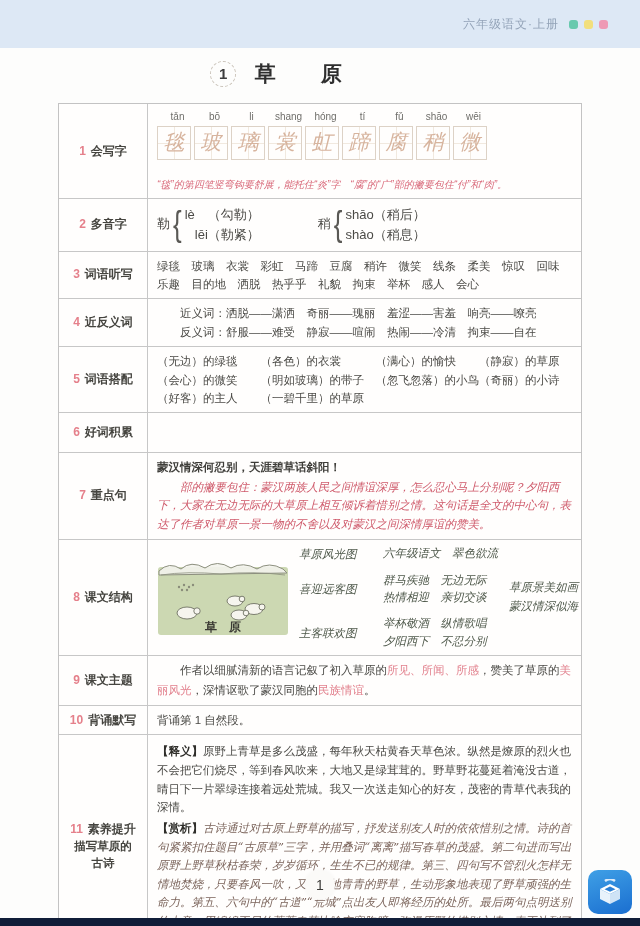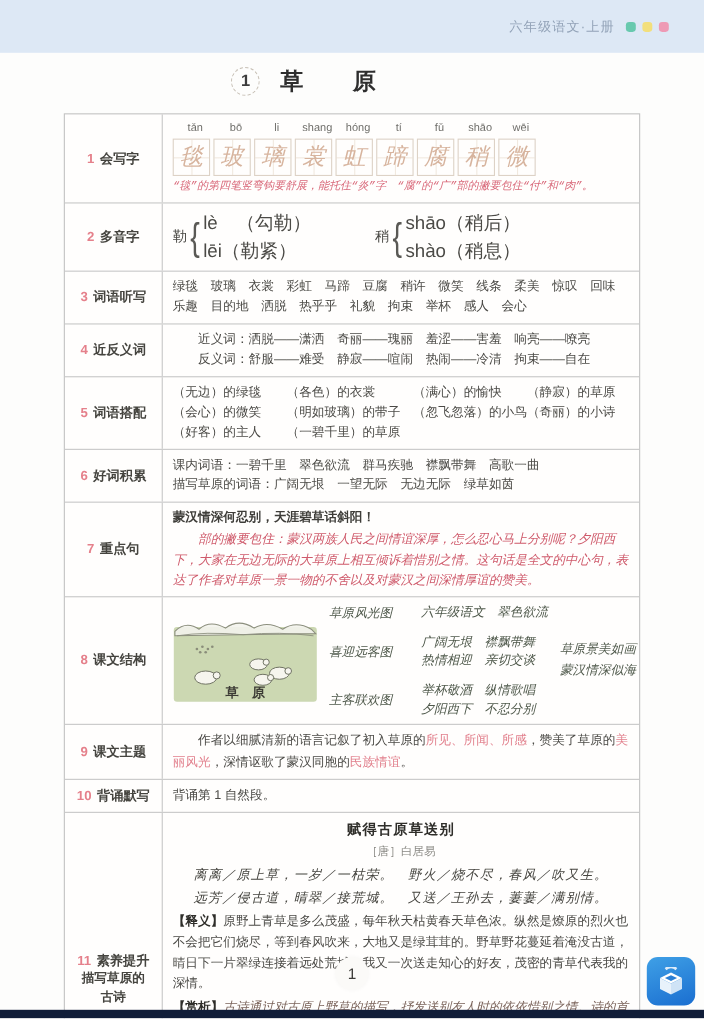"“毯”的第四笔竖弯钩要舒展，能托住“炎”字" .write-note { font-family: Liberation Mono, monospace -> Liberation Sans, sans-serif; margin-top: 3px -> 17px }
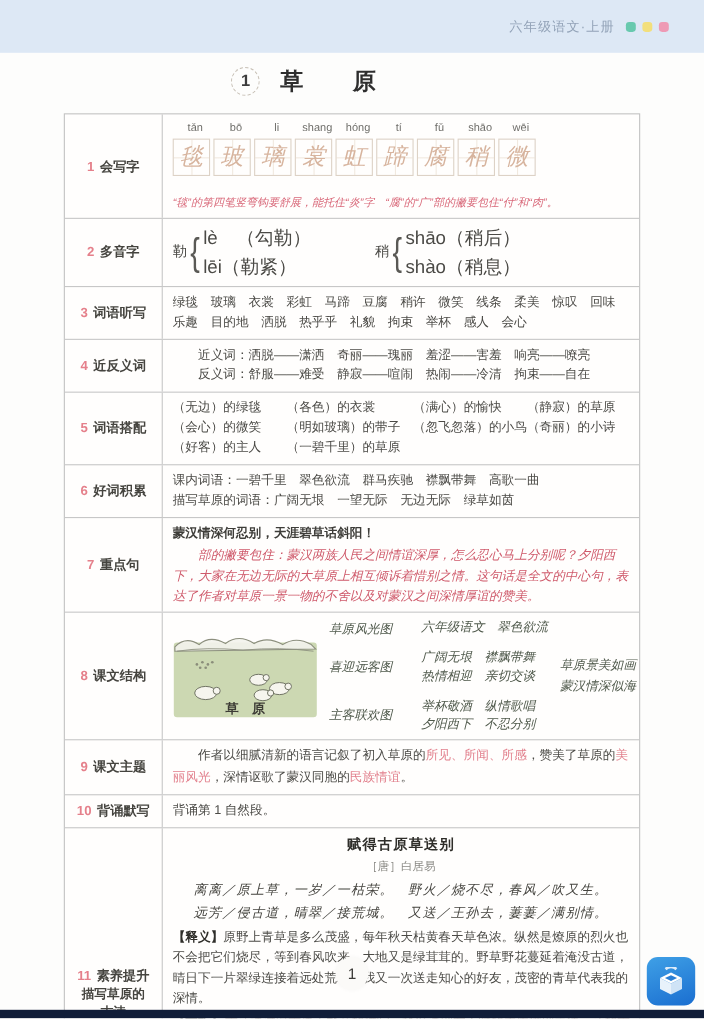"lè （勾勒）" .dy-readings span { font-size: 17px -> 13px; text-align: none -> right }
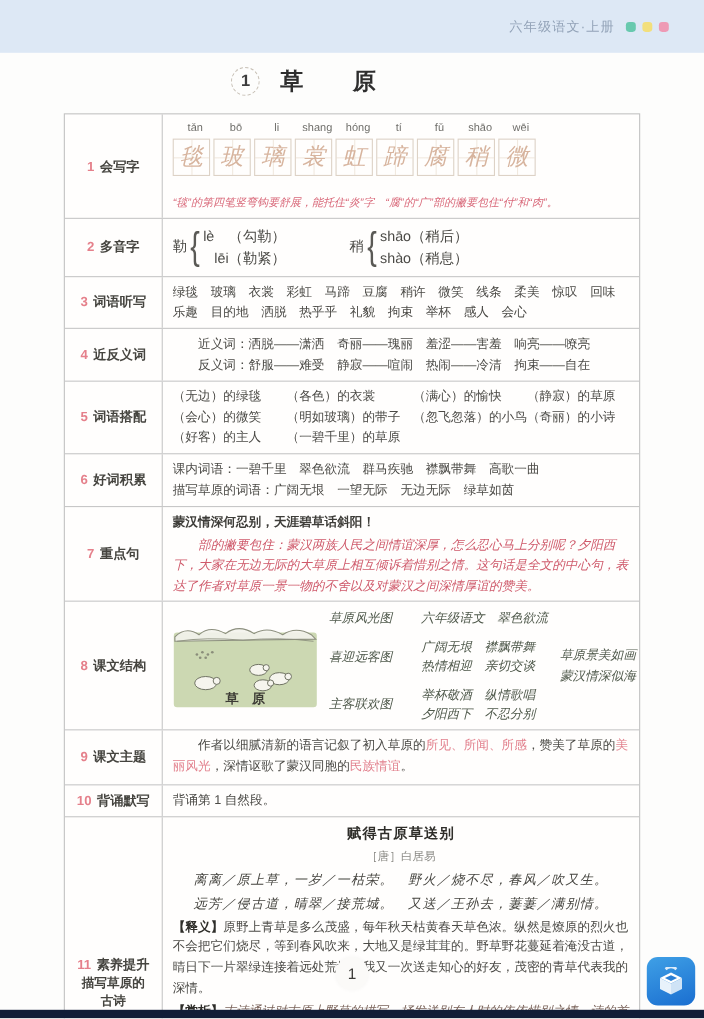"课内词语：一碧千里 翠色欲流 群马疾驰 襟飘带舞 高歌一曲" div.content-cell { html: <div> <div>课内词语：一碧千里 翠色欲流 群马疾驰 襟飘带舞 高歌一曲</div> <div>描写草原的词语：广阔无垠 一望无际 无边无际 绿草如茵</div> </div> -> none }
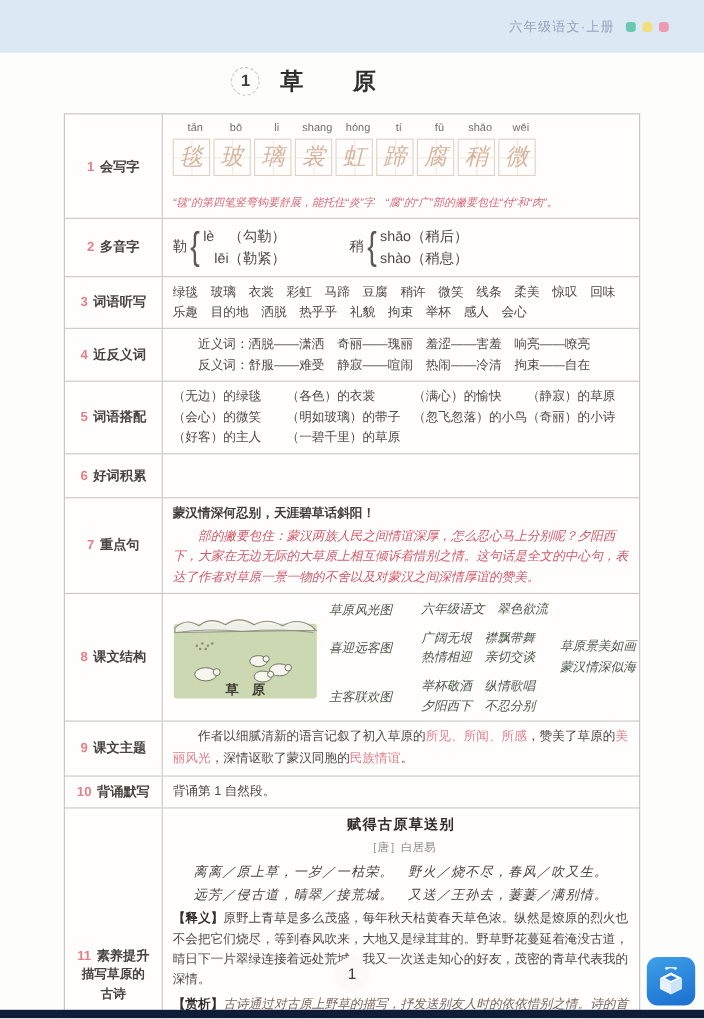"广阔无垠 襟飘带舞" span { text: 广阔无垠　襟飘带舞 -> 群马疾驰　无边无际 }
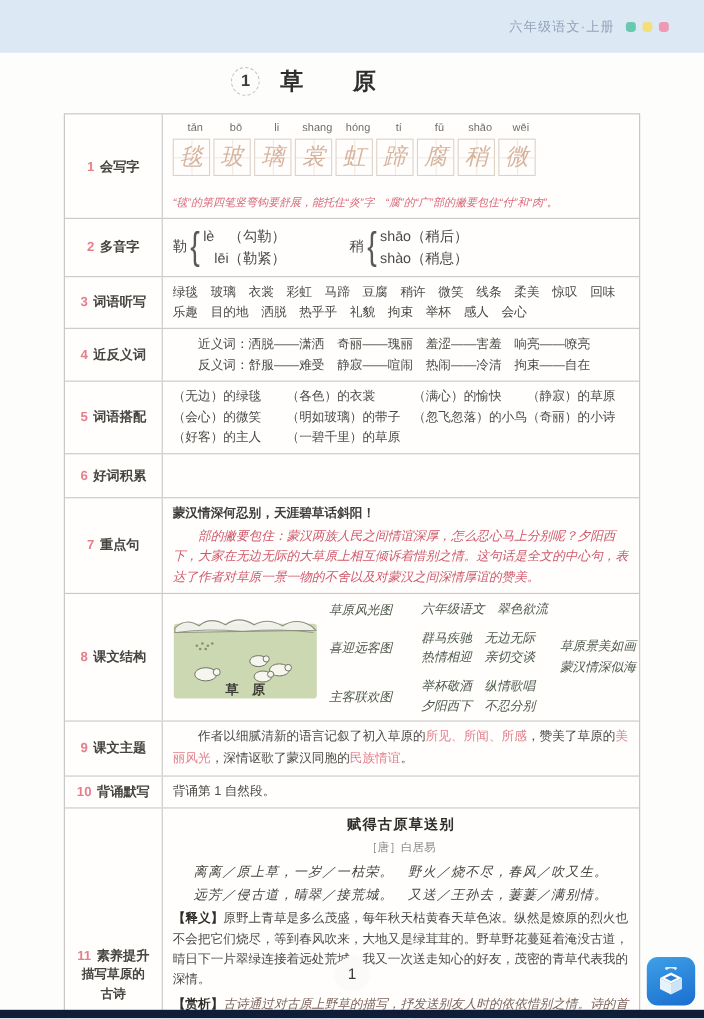"赋得古原草送别" div.poem-block { html: <div> <div>赋得古原草送别</div> <div>［唐］白居易</div> <div>离离／原上草，一岁／一枯荣。 野火／烧不尽，春风／吹又生。</div> <div>远芳／侵古道，晴翠／接荒城。 又送／王孙去，萋萋／满别情。</div> </div> -> none }
